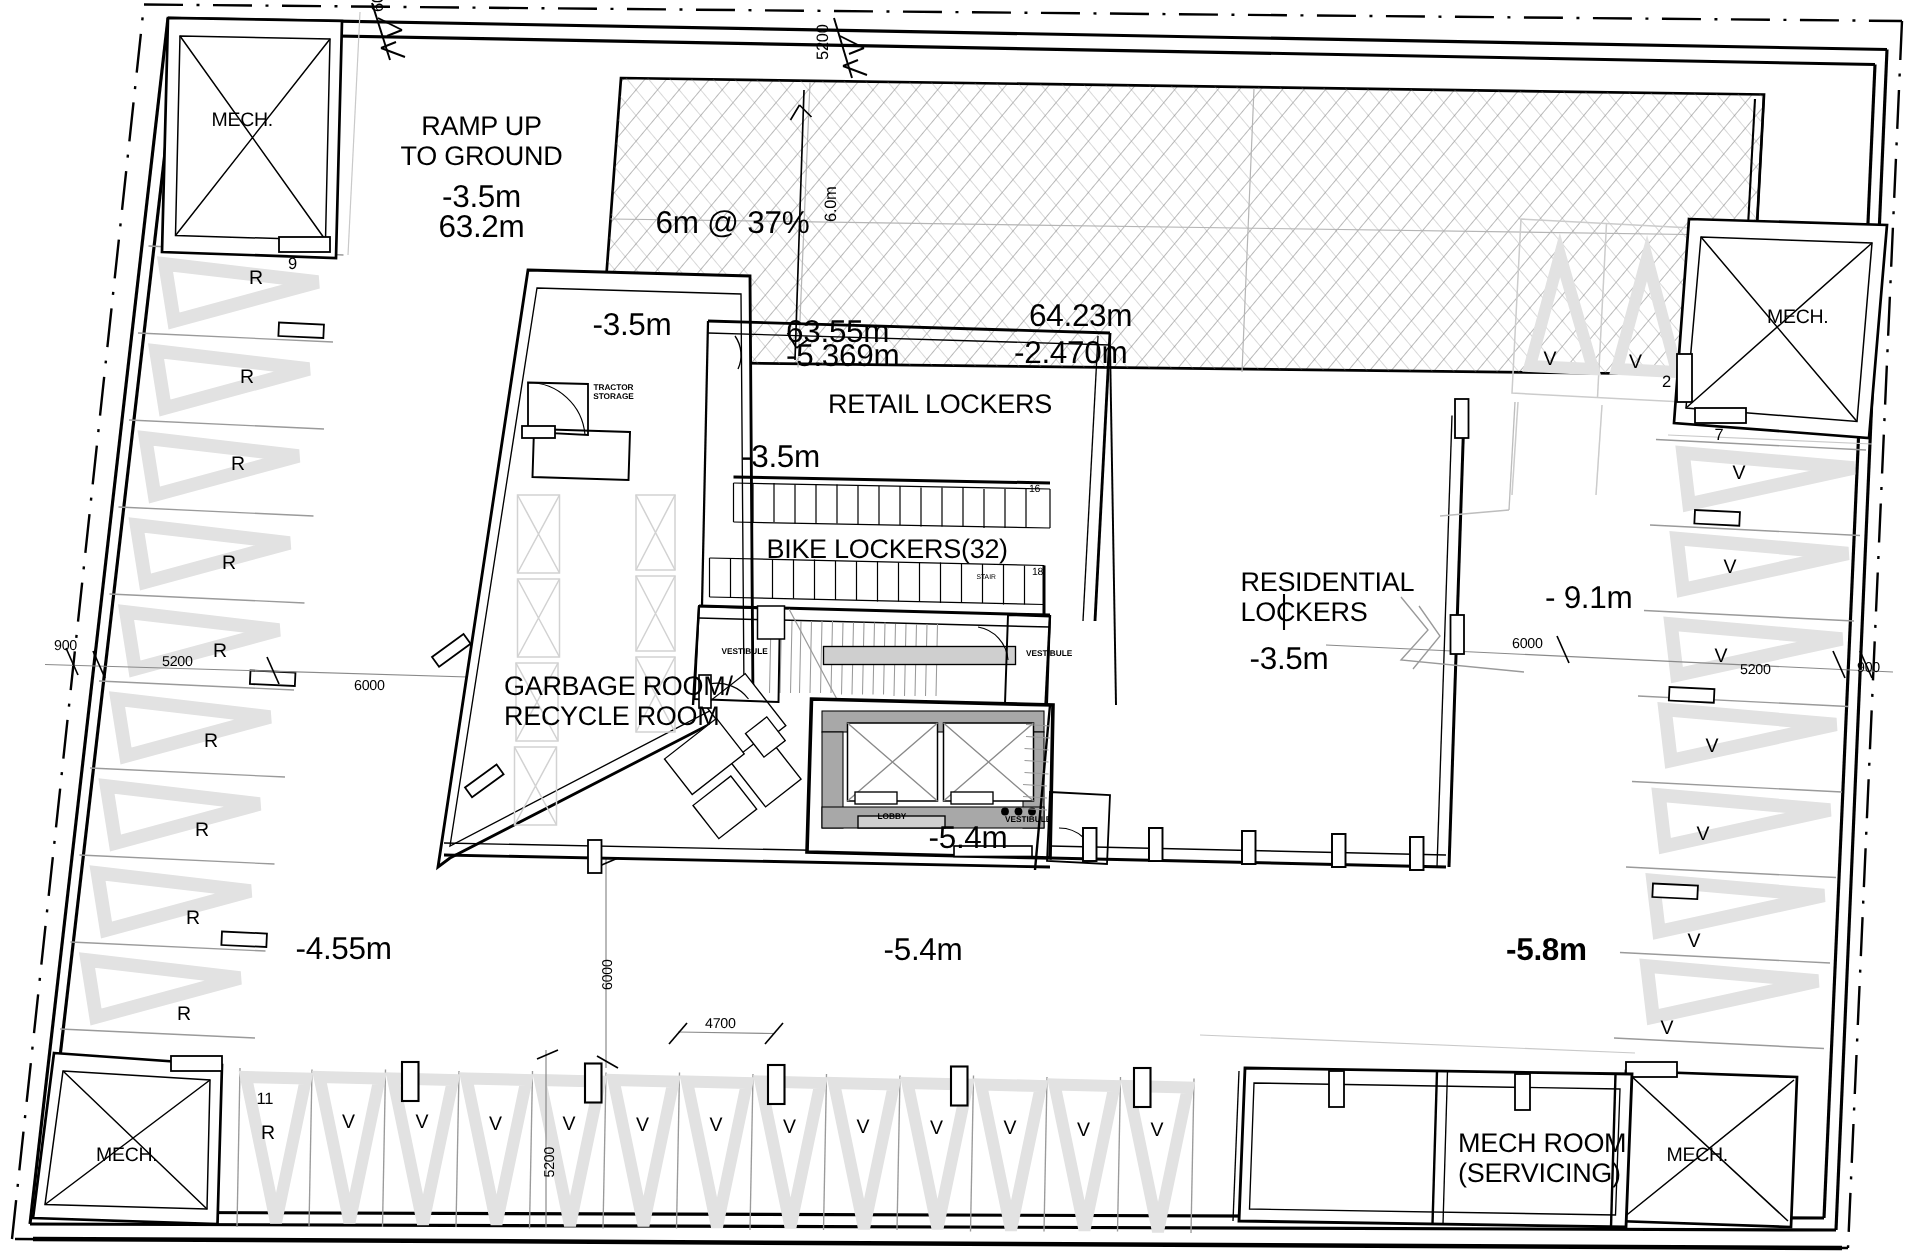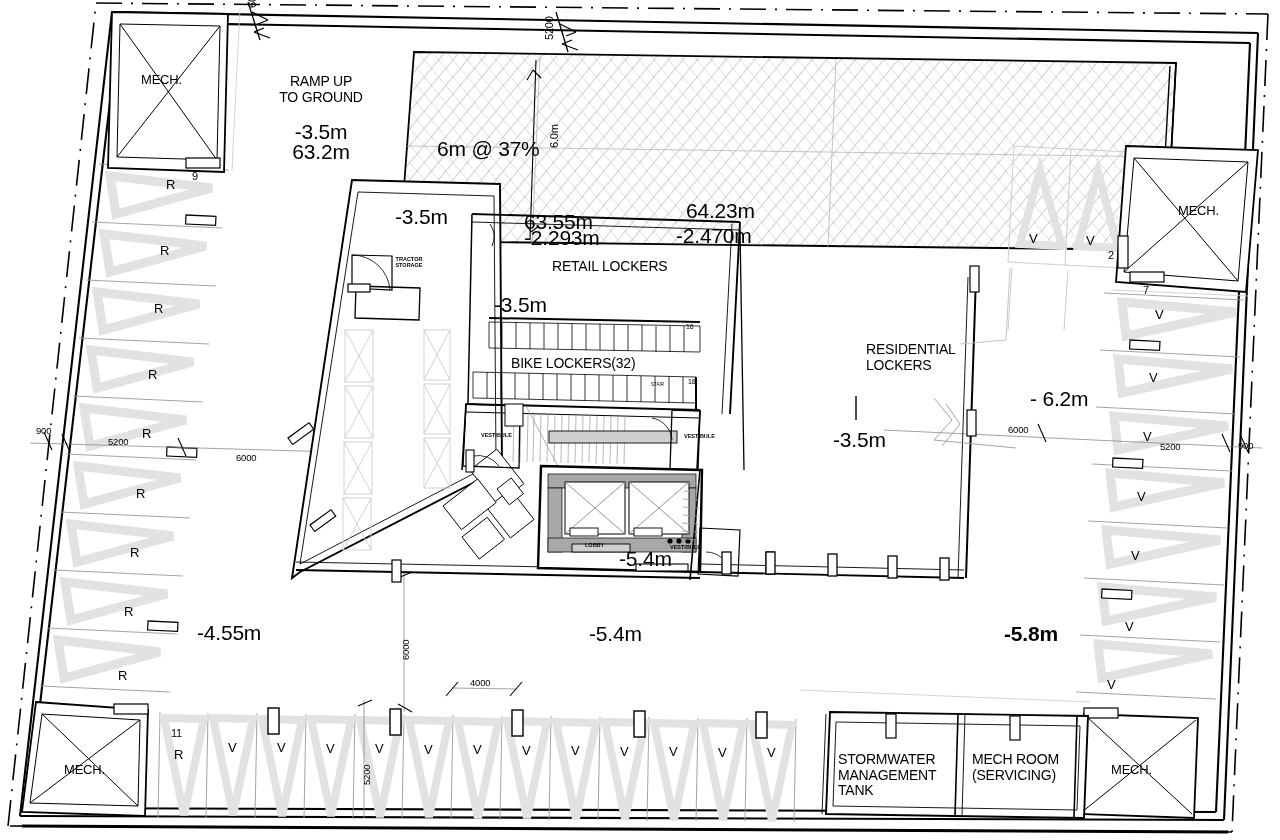"RAMP UP" .lbl-room { font-size: 14px -> 18px }
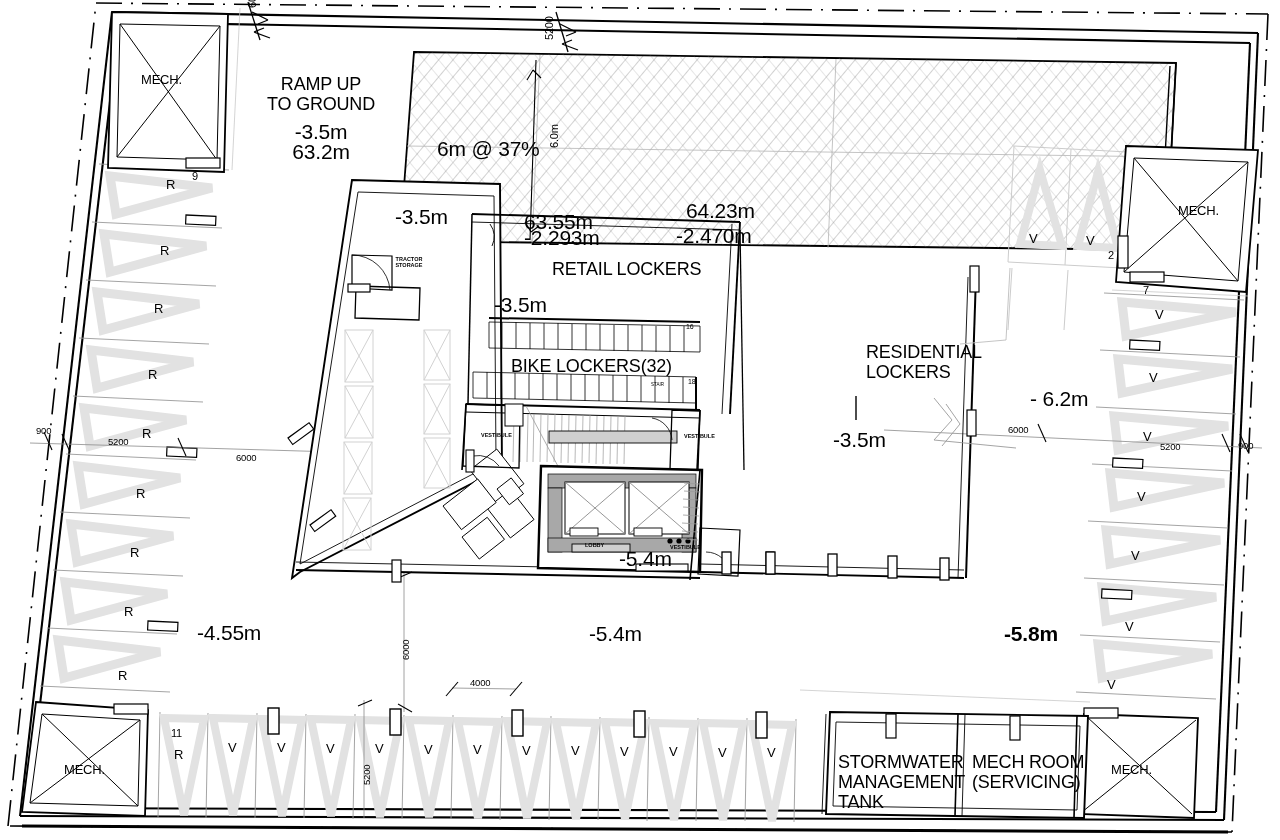"-2.293m" div.lbl { text: -2.293m -> -5.369m }
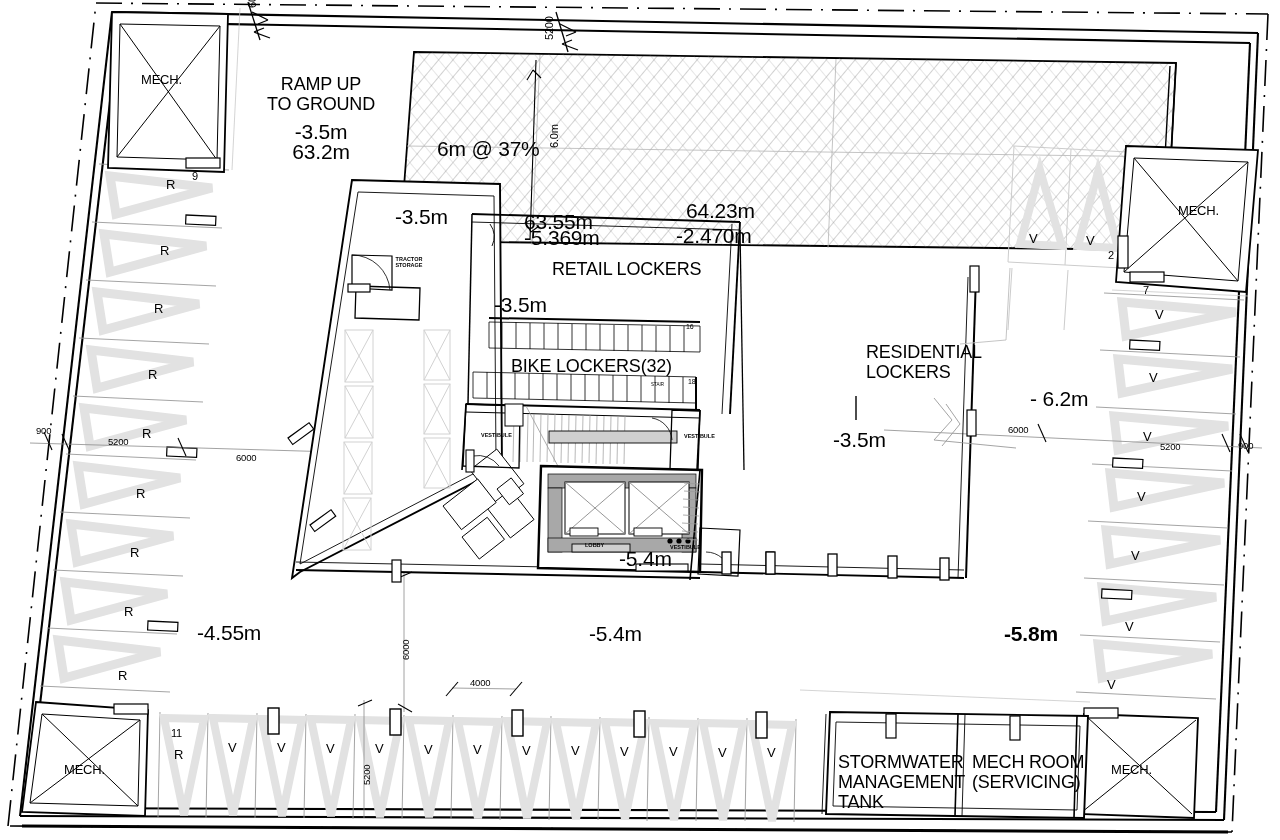"RESIDENTIAL" div.lbl { margin-left: 39px -> none; top: 342px -> 378px }
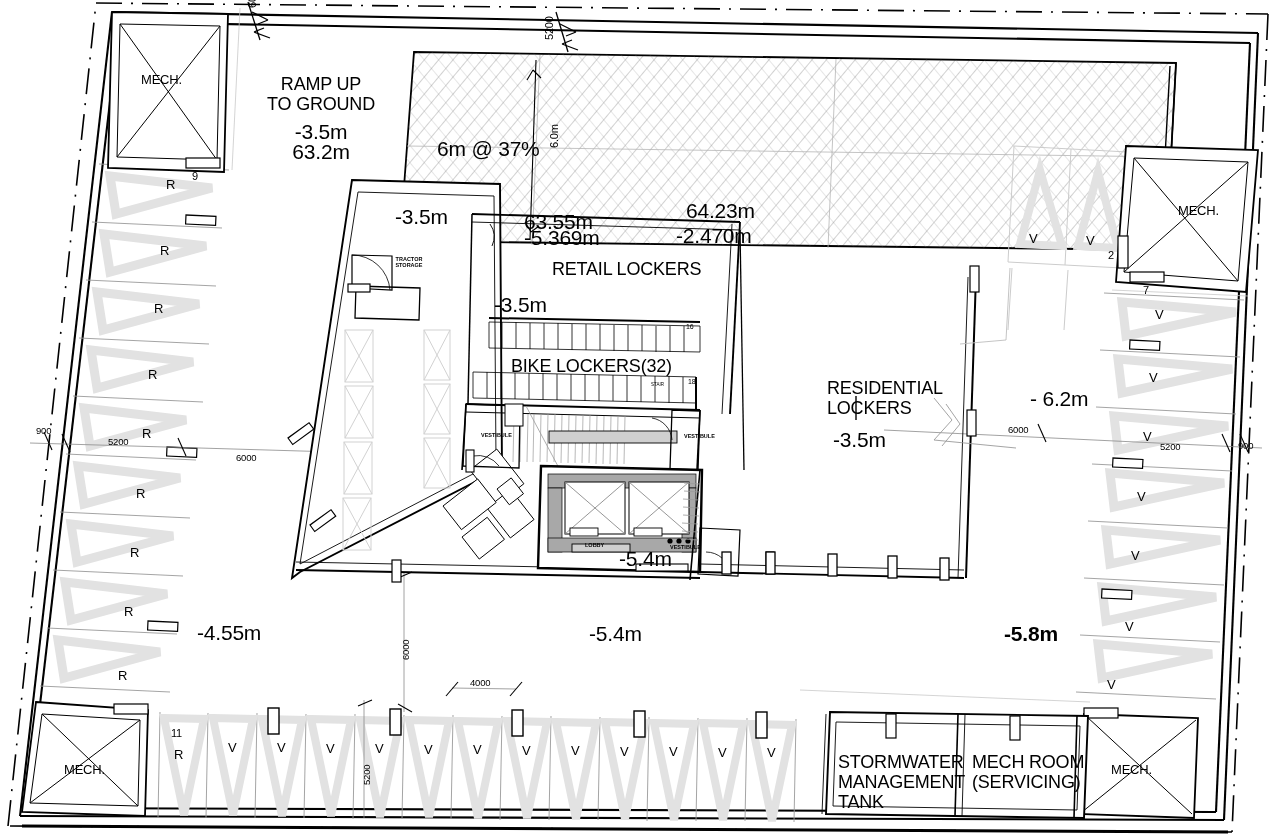"- 6.2m" div.lbl { text: 6.2m -> 9.1m }
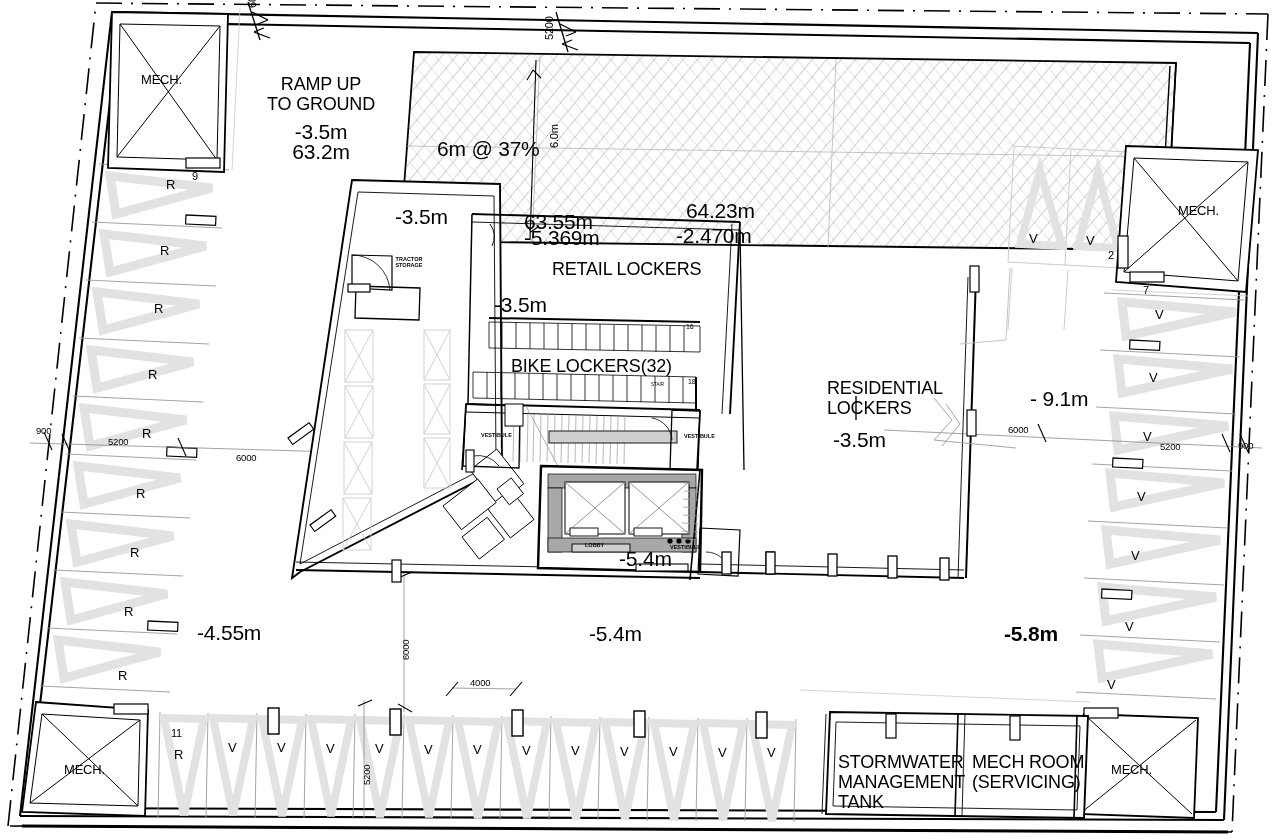"GARBAGE ROOM/" div.lbl { html: none -> <div>GARBAGE ROOM/ RECYCLE ROOM</div> }
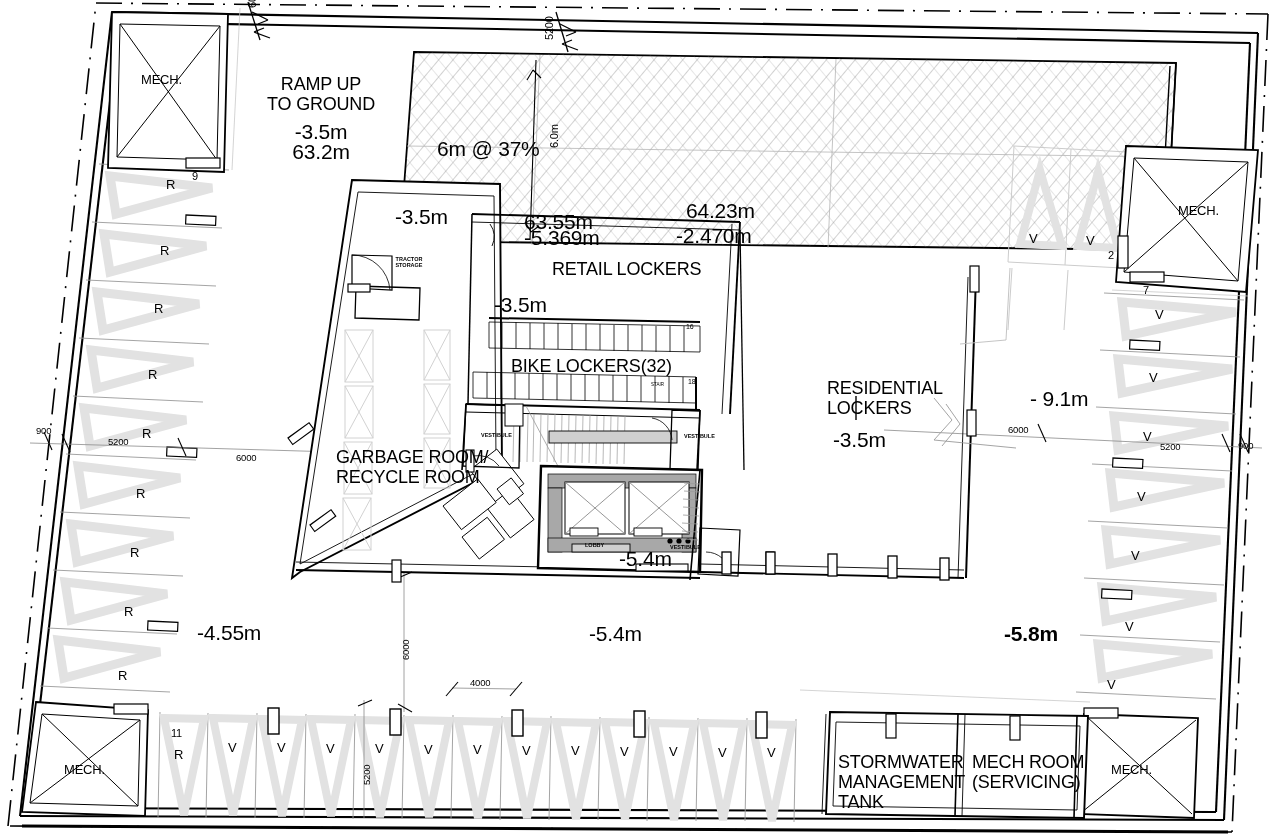"4000" div.lbl { text: 4000 -> 4700 }
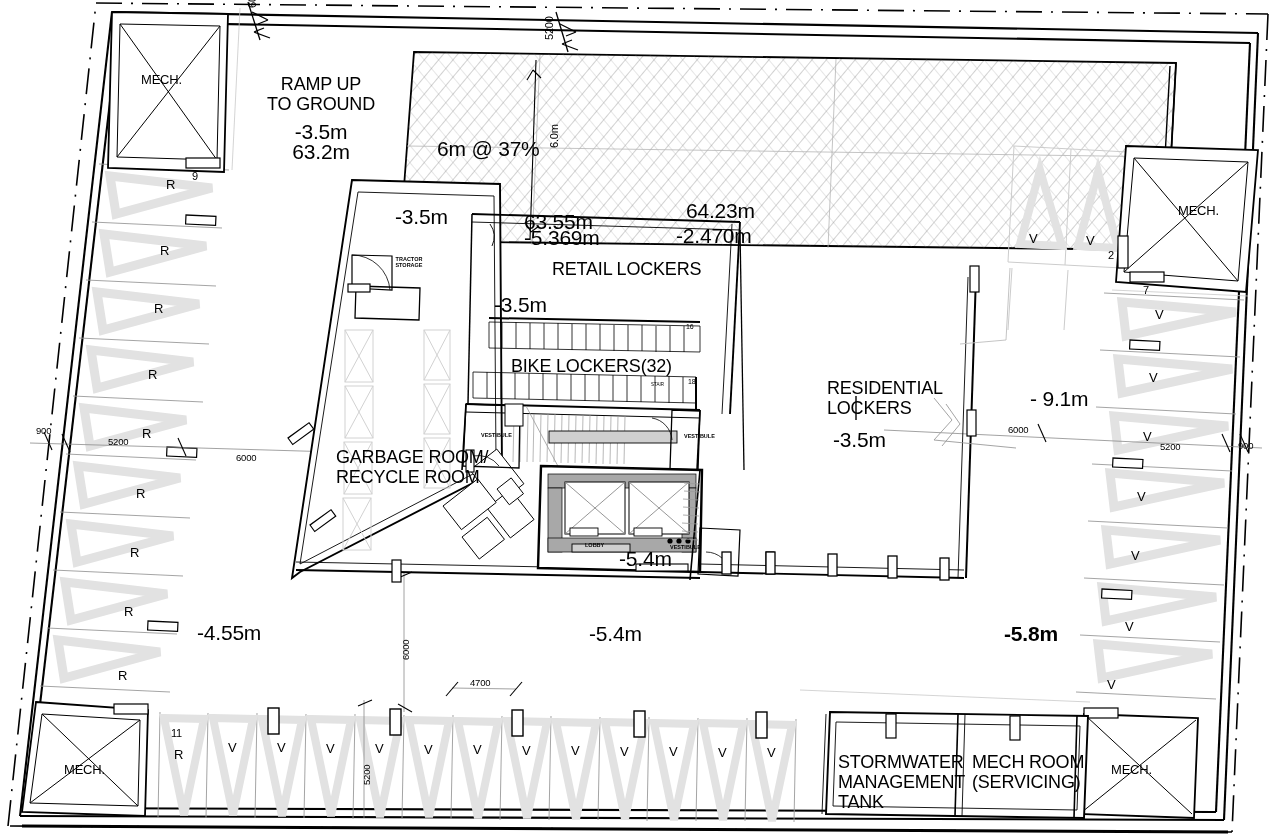"STORMWATER" div.lbl { html: <div>STORMWATER MANAGEMENT TANK</div> -> none }
